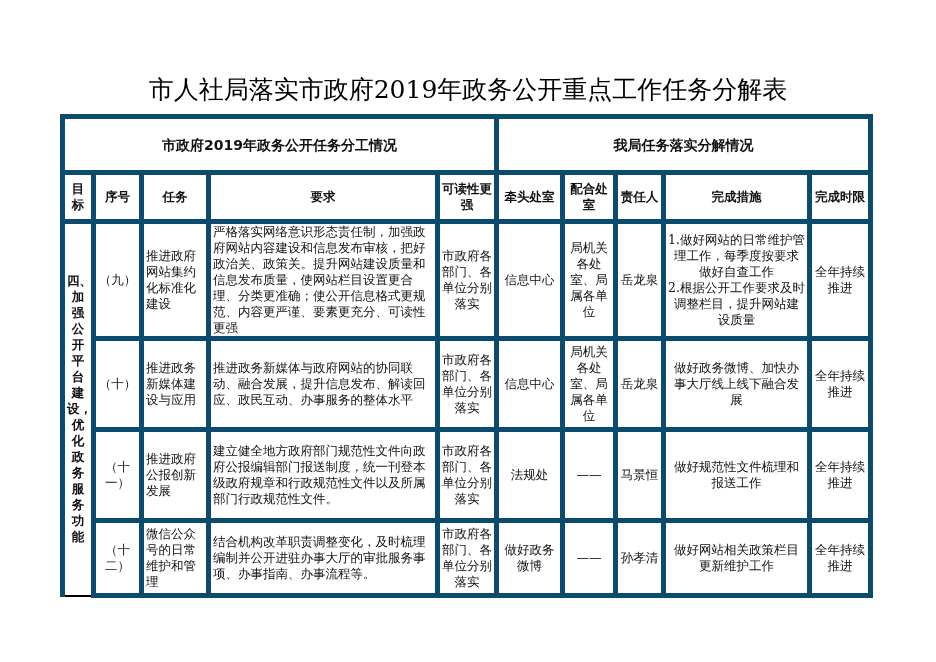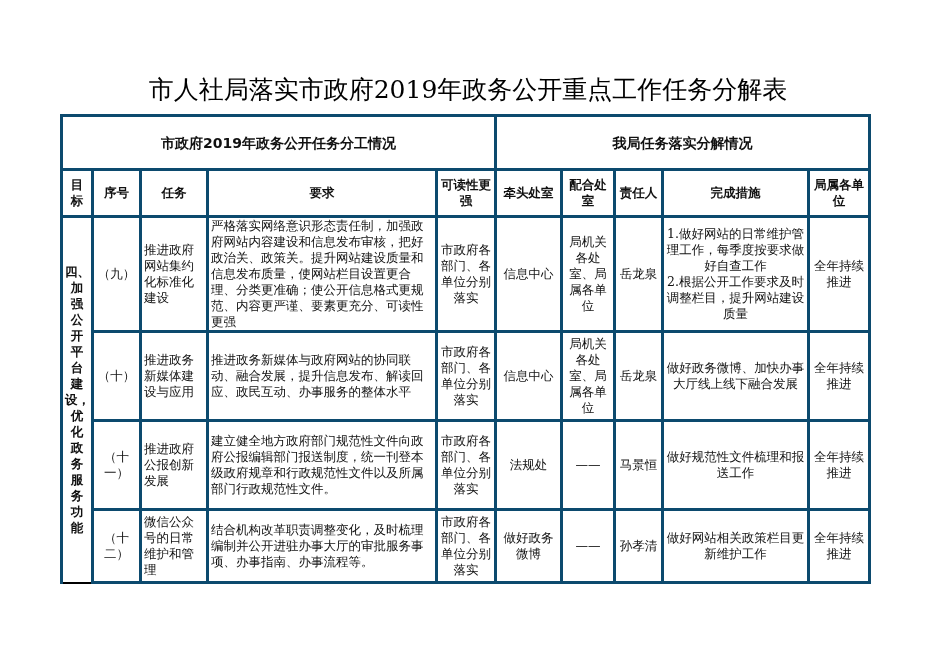"市政府2019年政务公开任务分工情况" table.sheet td { border: 3px solid #0c4a6e -> 5px solid #0c4a6e }
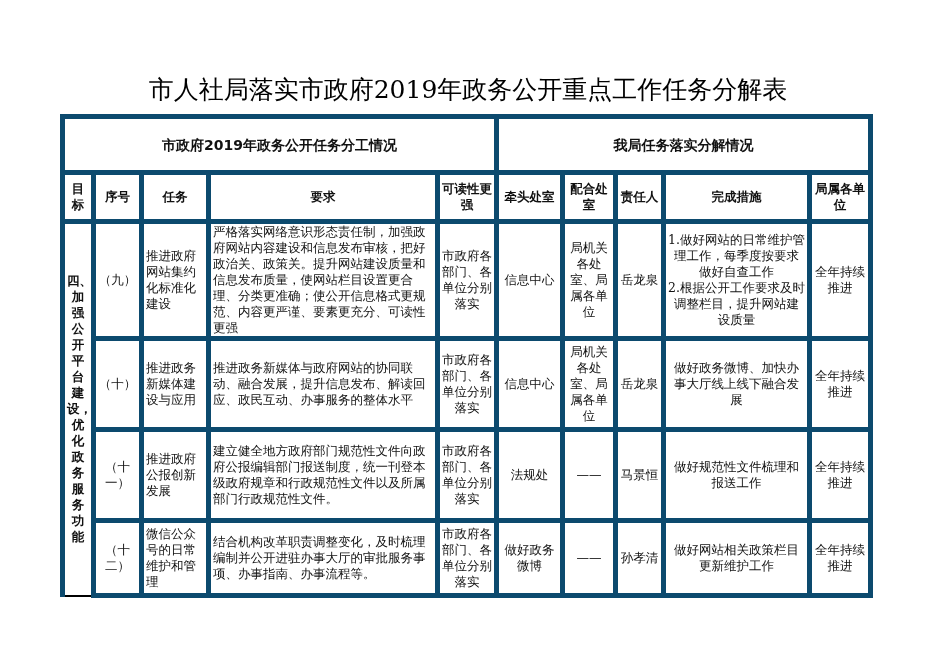"局属各单位" td { text: 局属各单位 -> 完成时限 }
